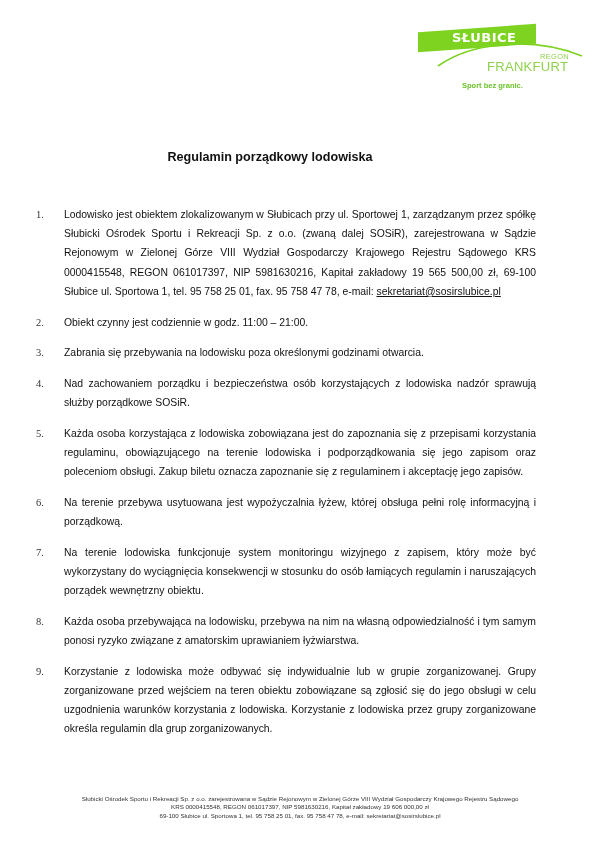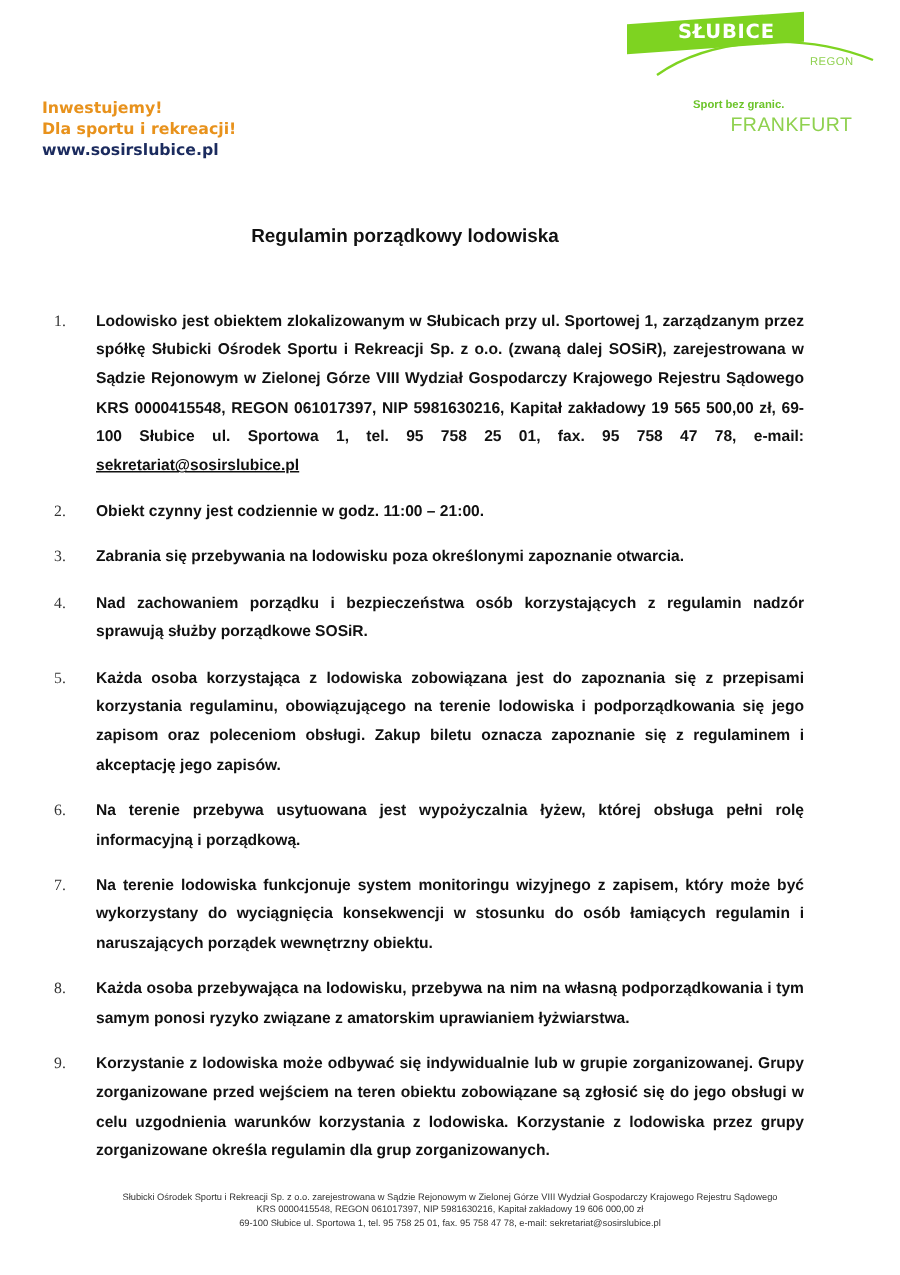"SŁUBICE" .slubice-logo { top: 6px -> 22px }
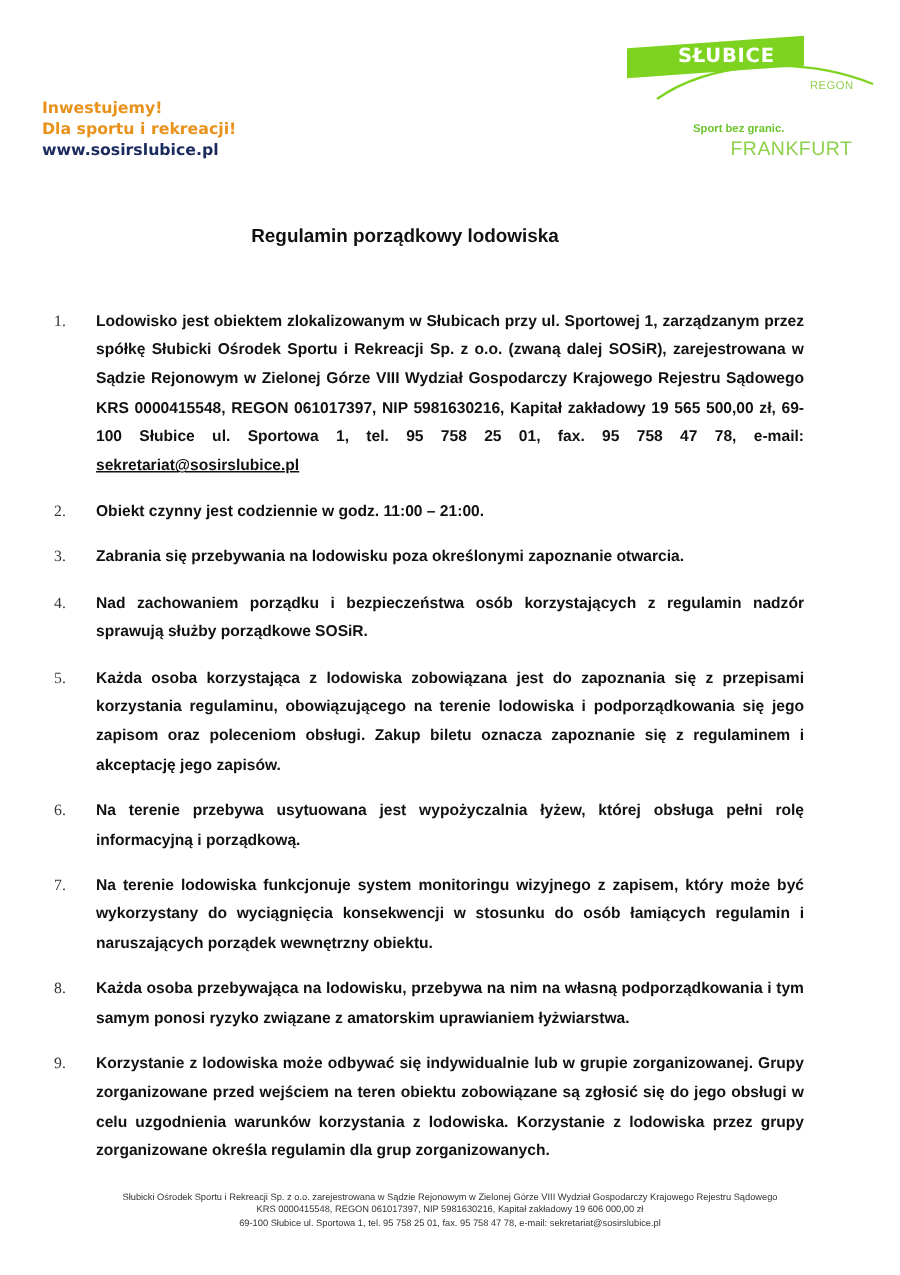"Inwestujemy!" div.slogan { html: <div> <div>Inwestujemy!</div> <div>Dla sportu i rekreacji!</div> <div>www.sosirslubice.pl</div> </div> -> none }
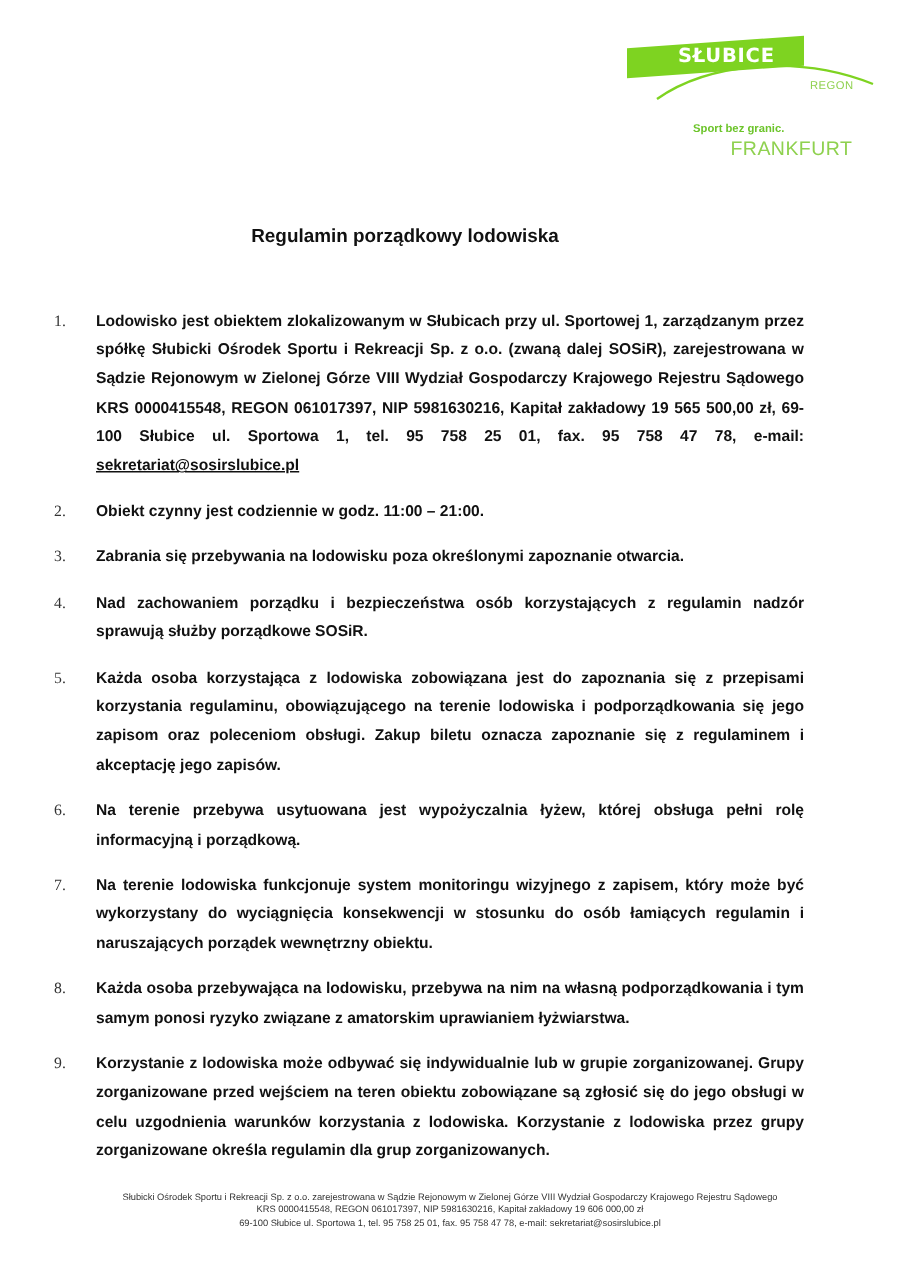"FRANKFURT" .frankfurt { margin-top: 32px -> none }
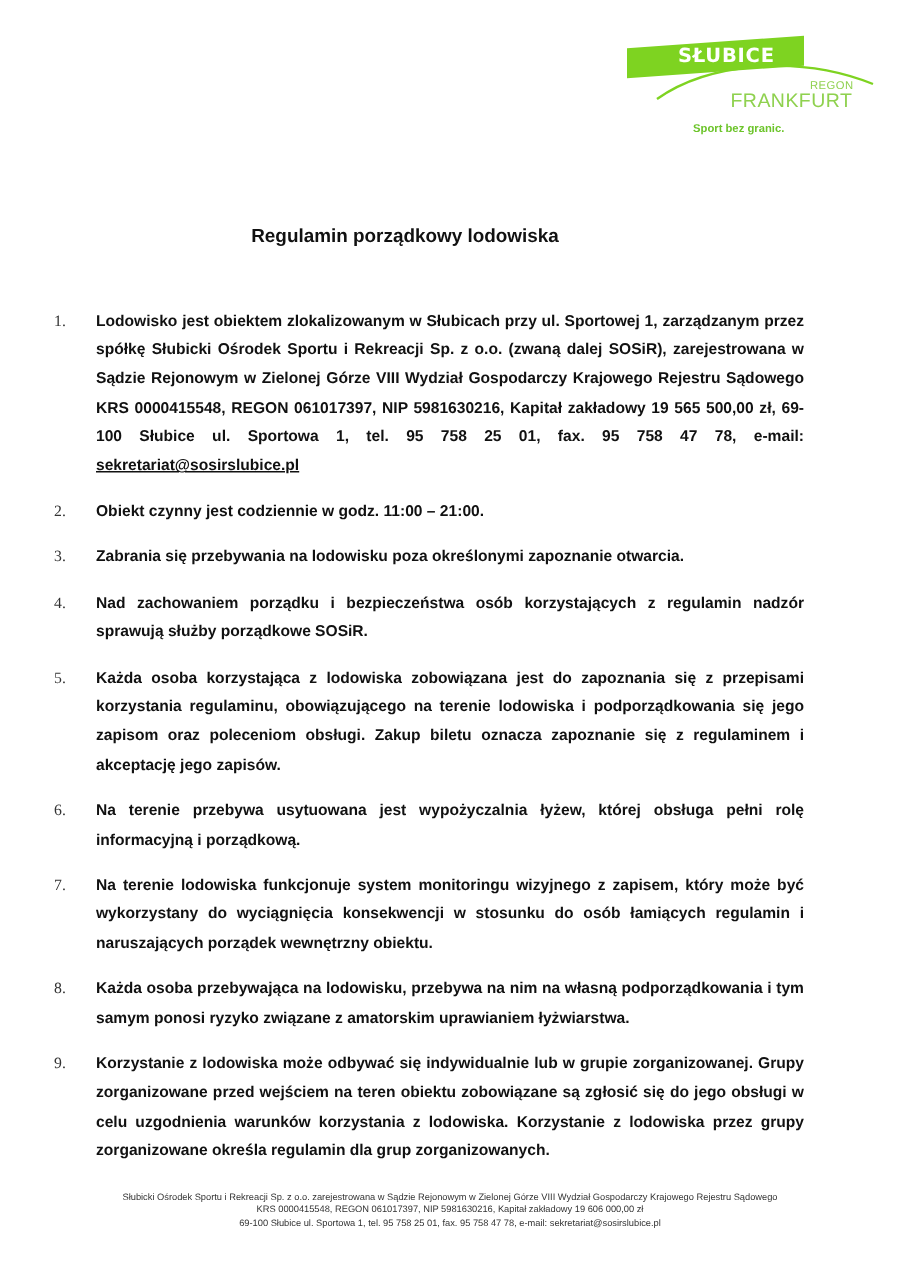"Lodowisko jest obiektem zlokalizowanym w" .rule-text { font-weight: bold -> none }
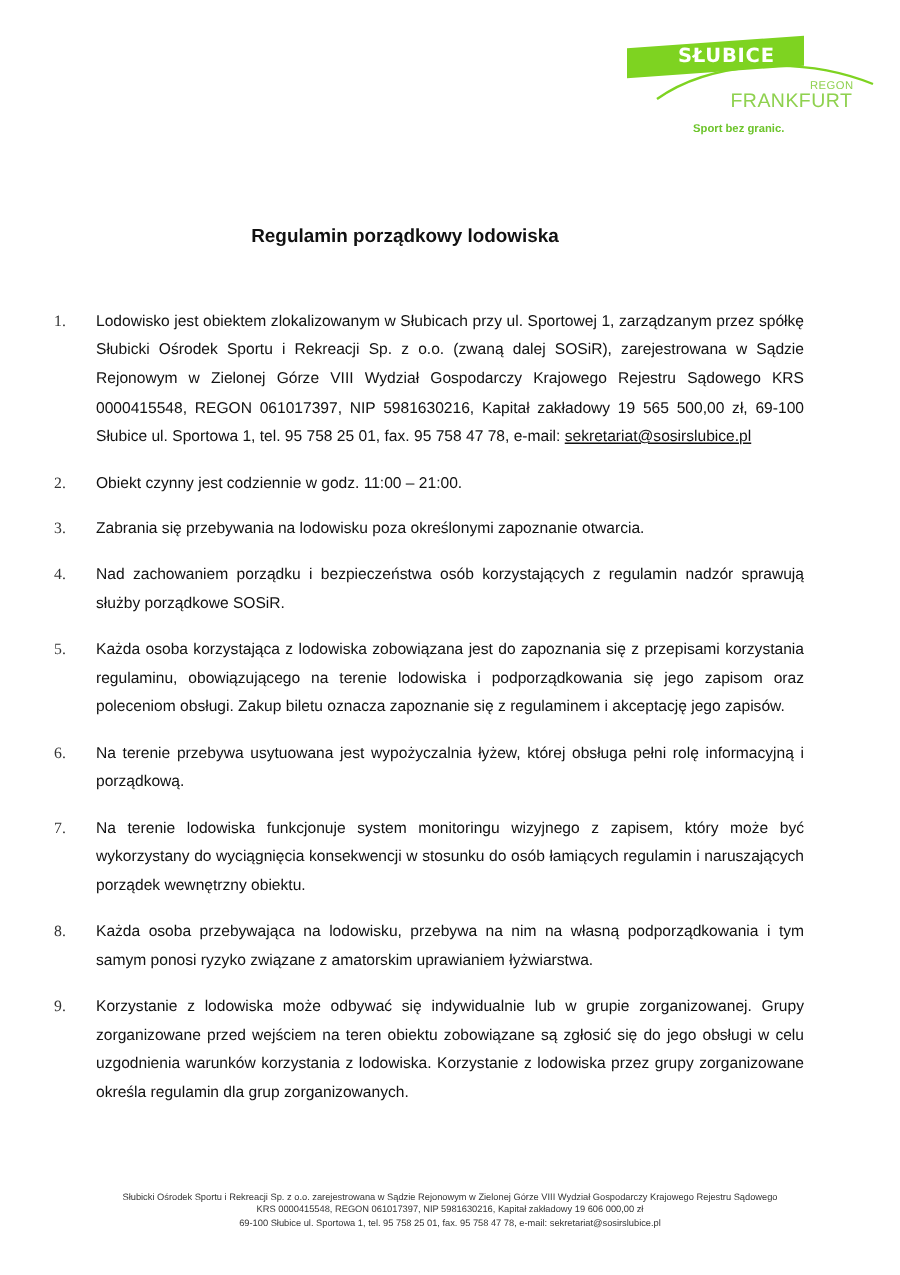"Zabrania się przebywania na lodowisku" span.rule-text { text: zapoznanie -> godzinami }
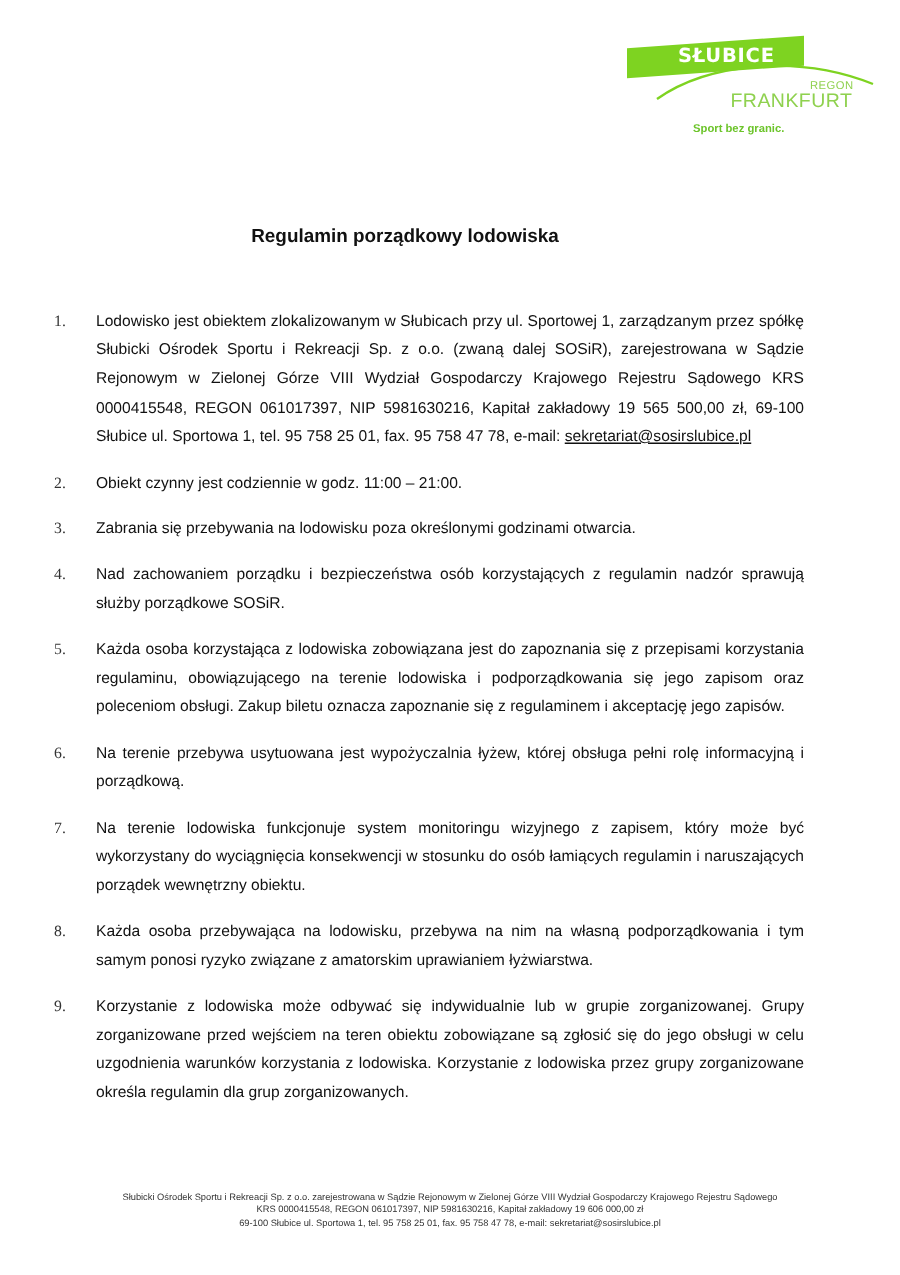"Nad zachowaniem porządku i" span.rule-text { text: regulamin -> lodowiska }
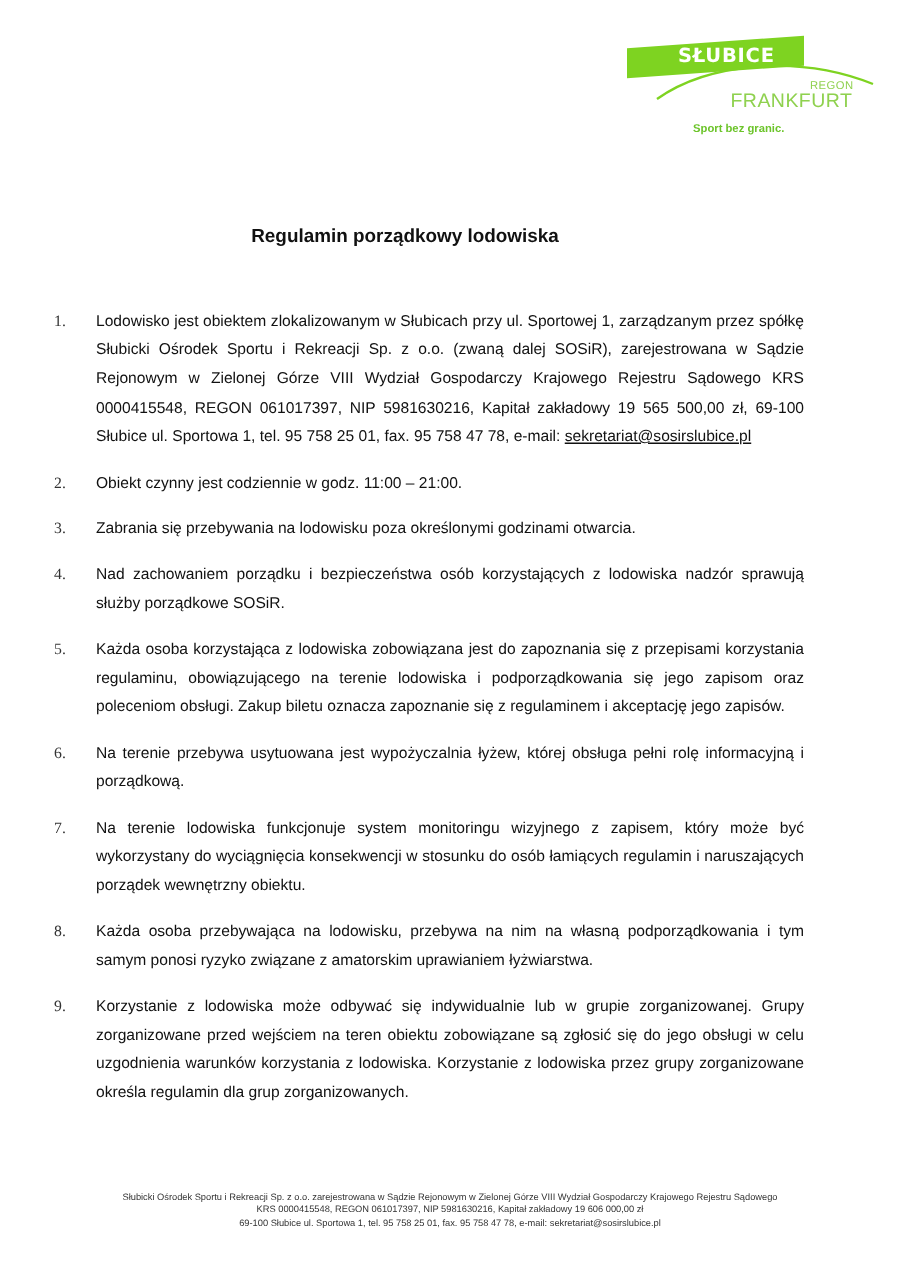"Każda osoba przebywająca na lodowisku," span.rule-text { text: podporządkowania -> odpowiedzialność }
